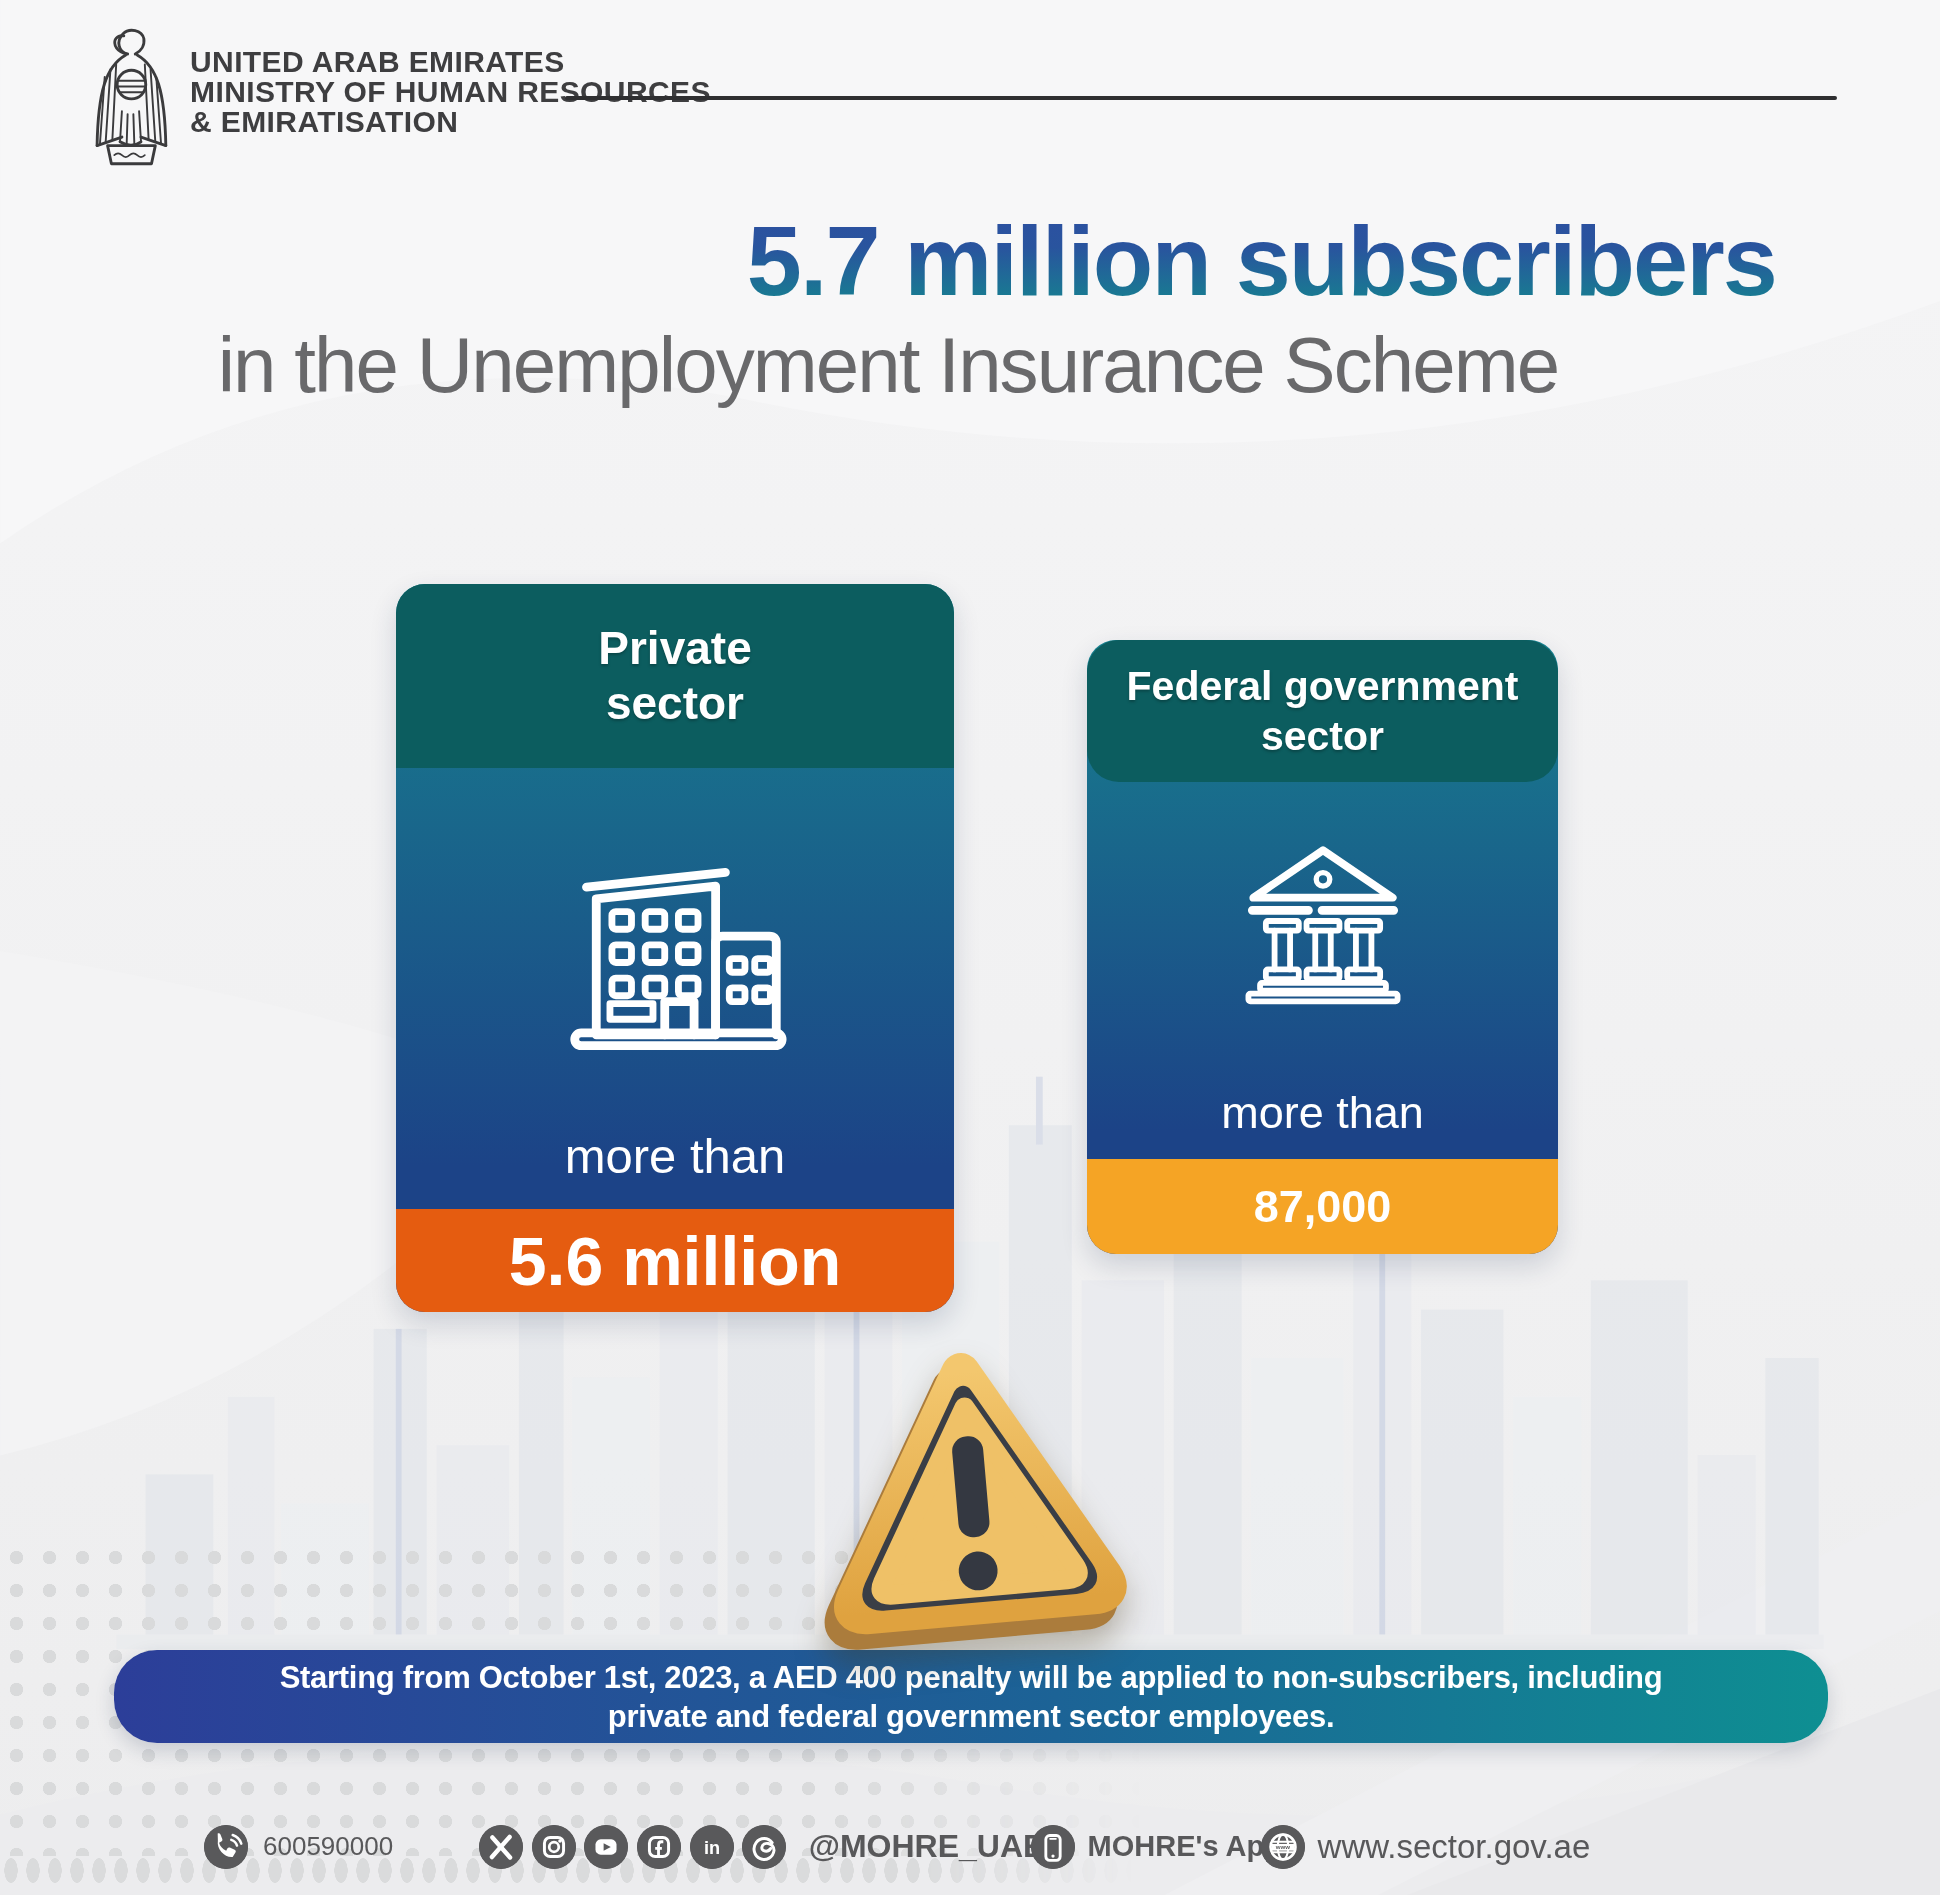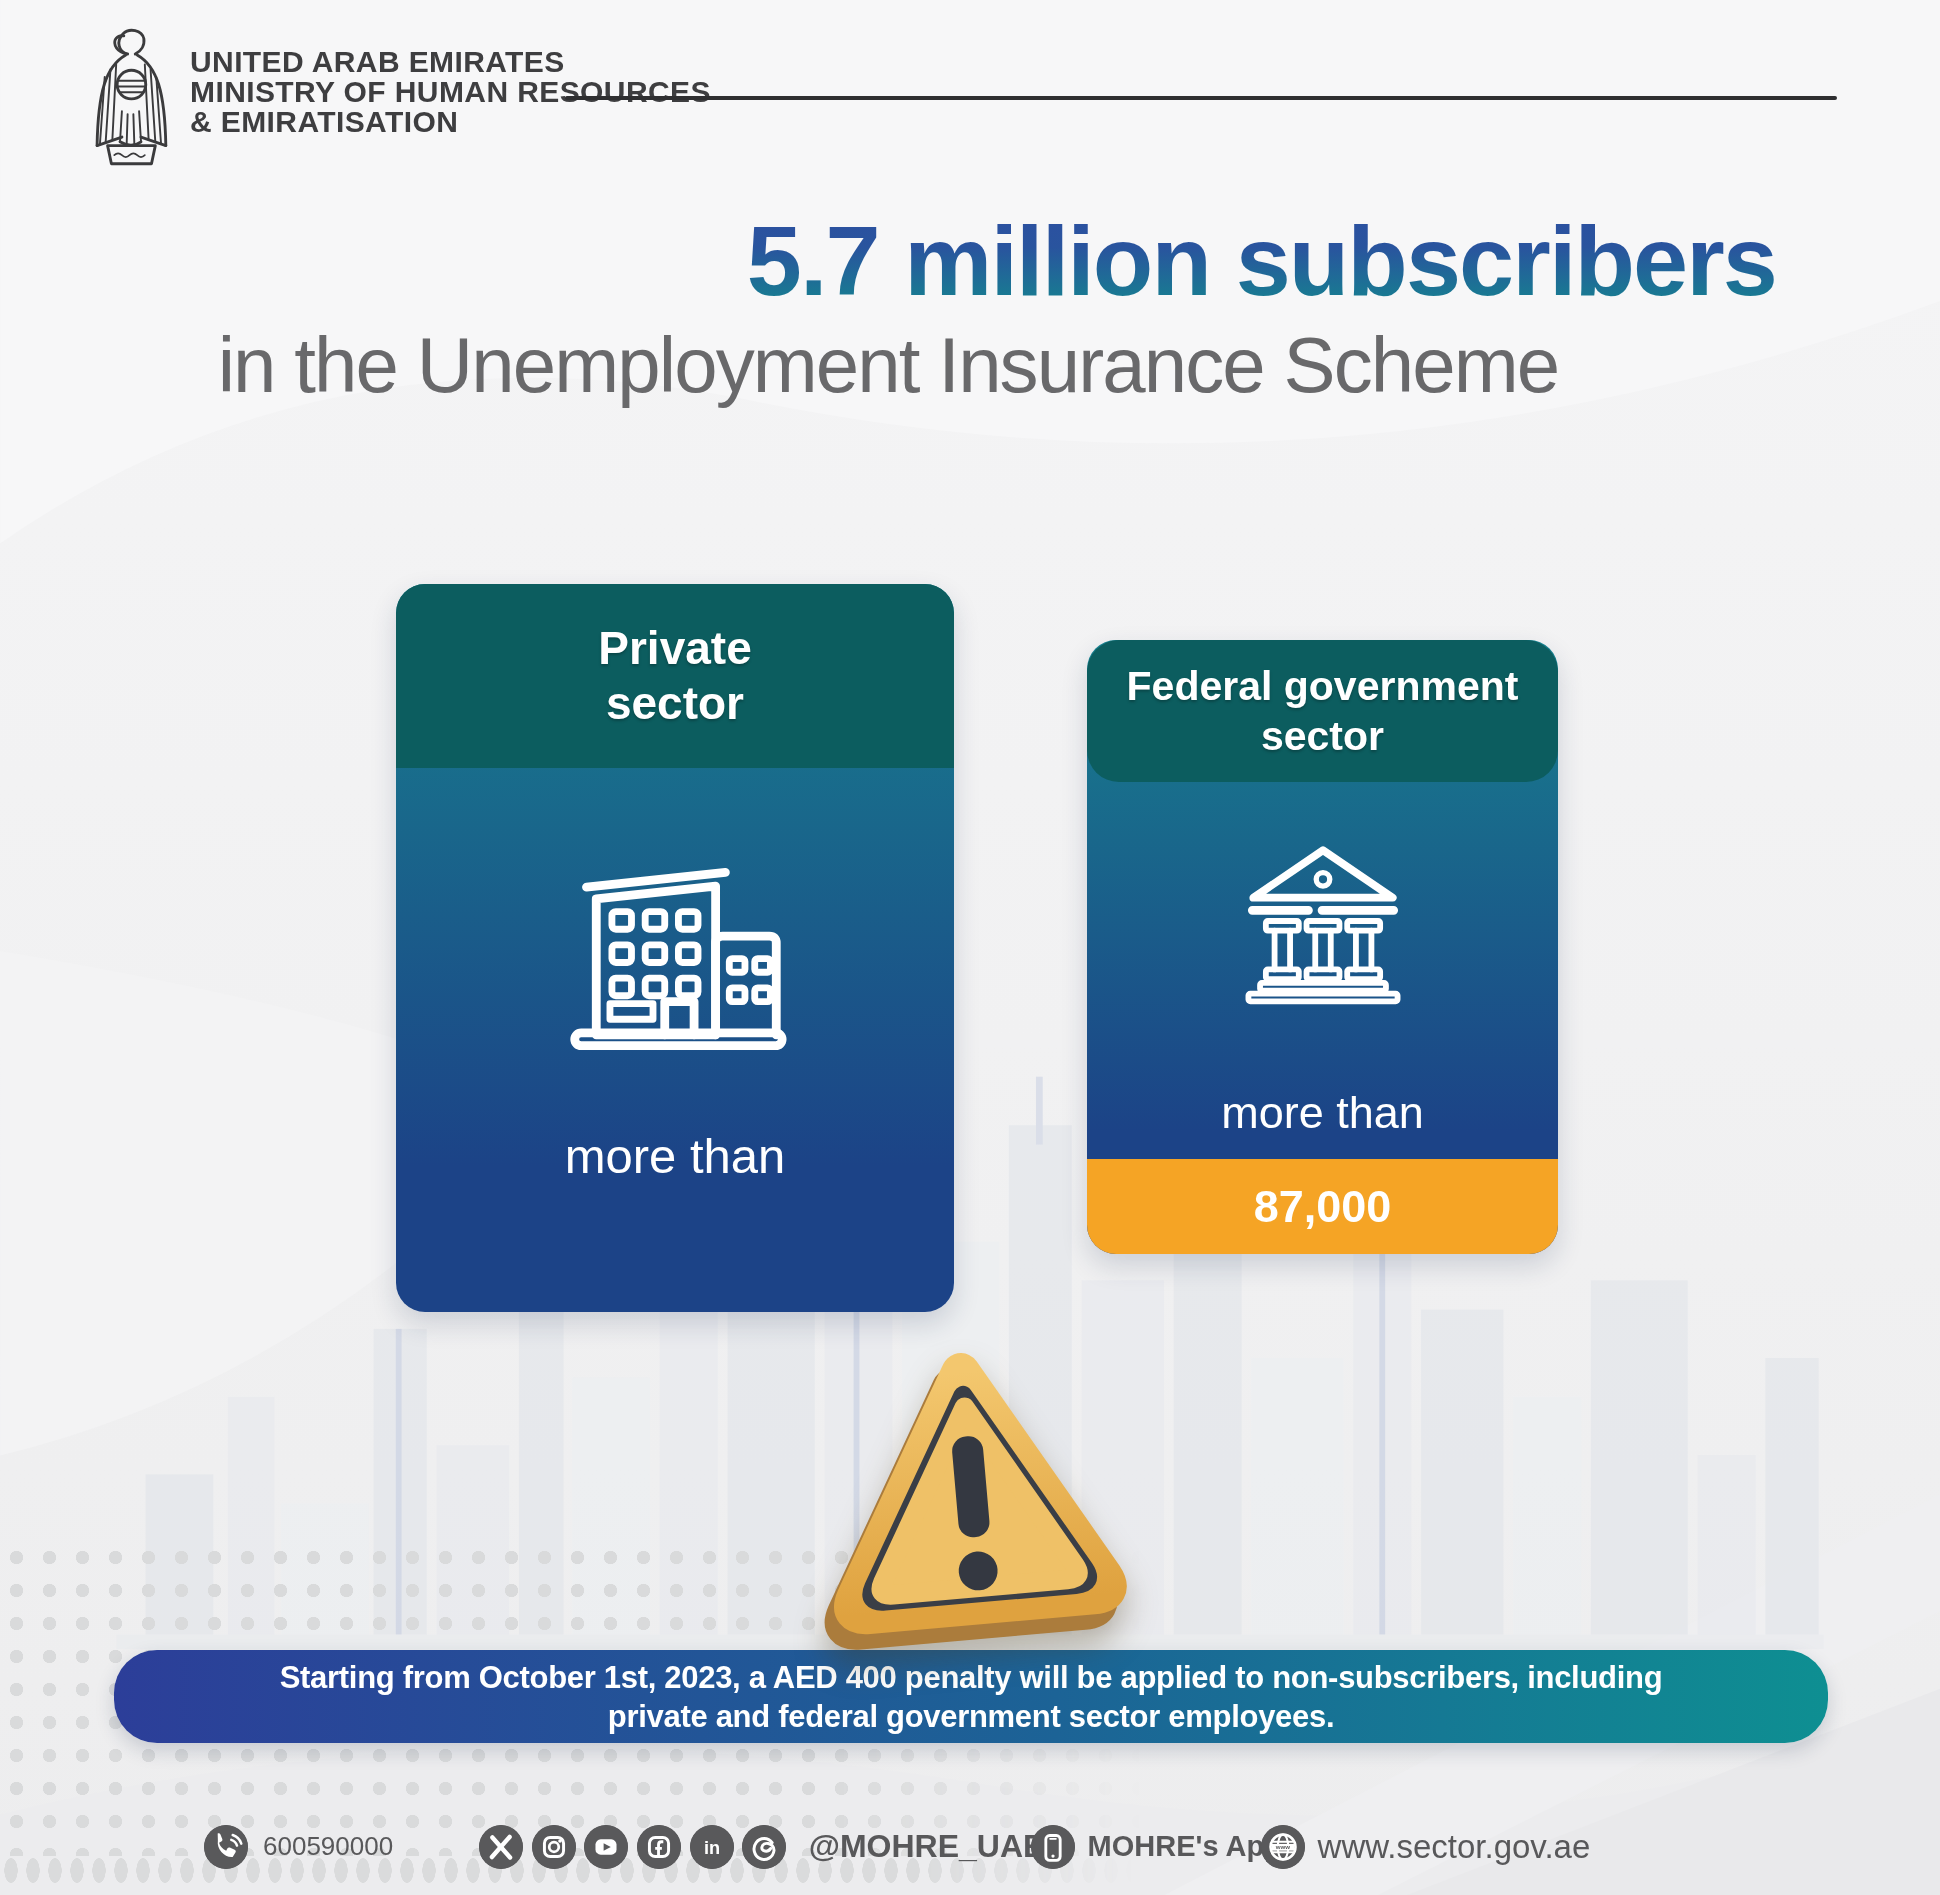"5.6 million" div.value-strip { html: none -> <div>5.6 million</div> }
